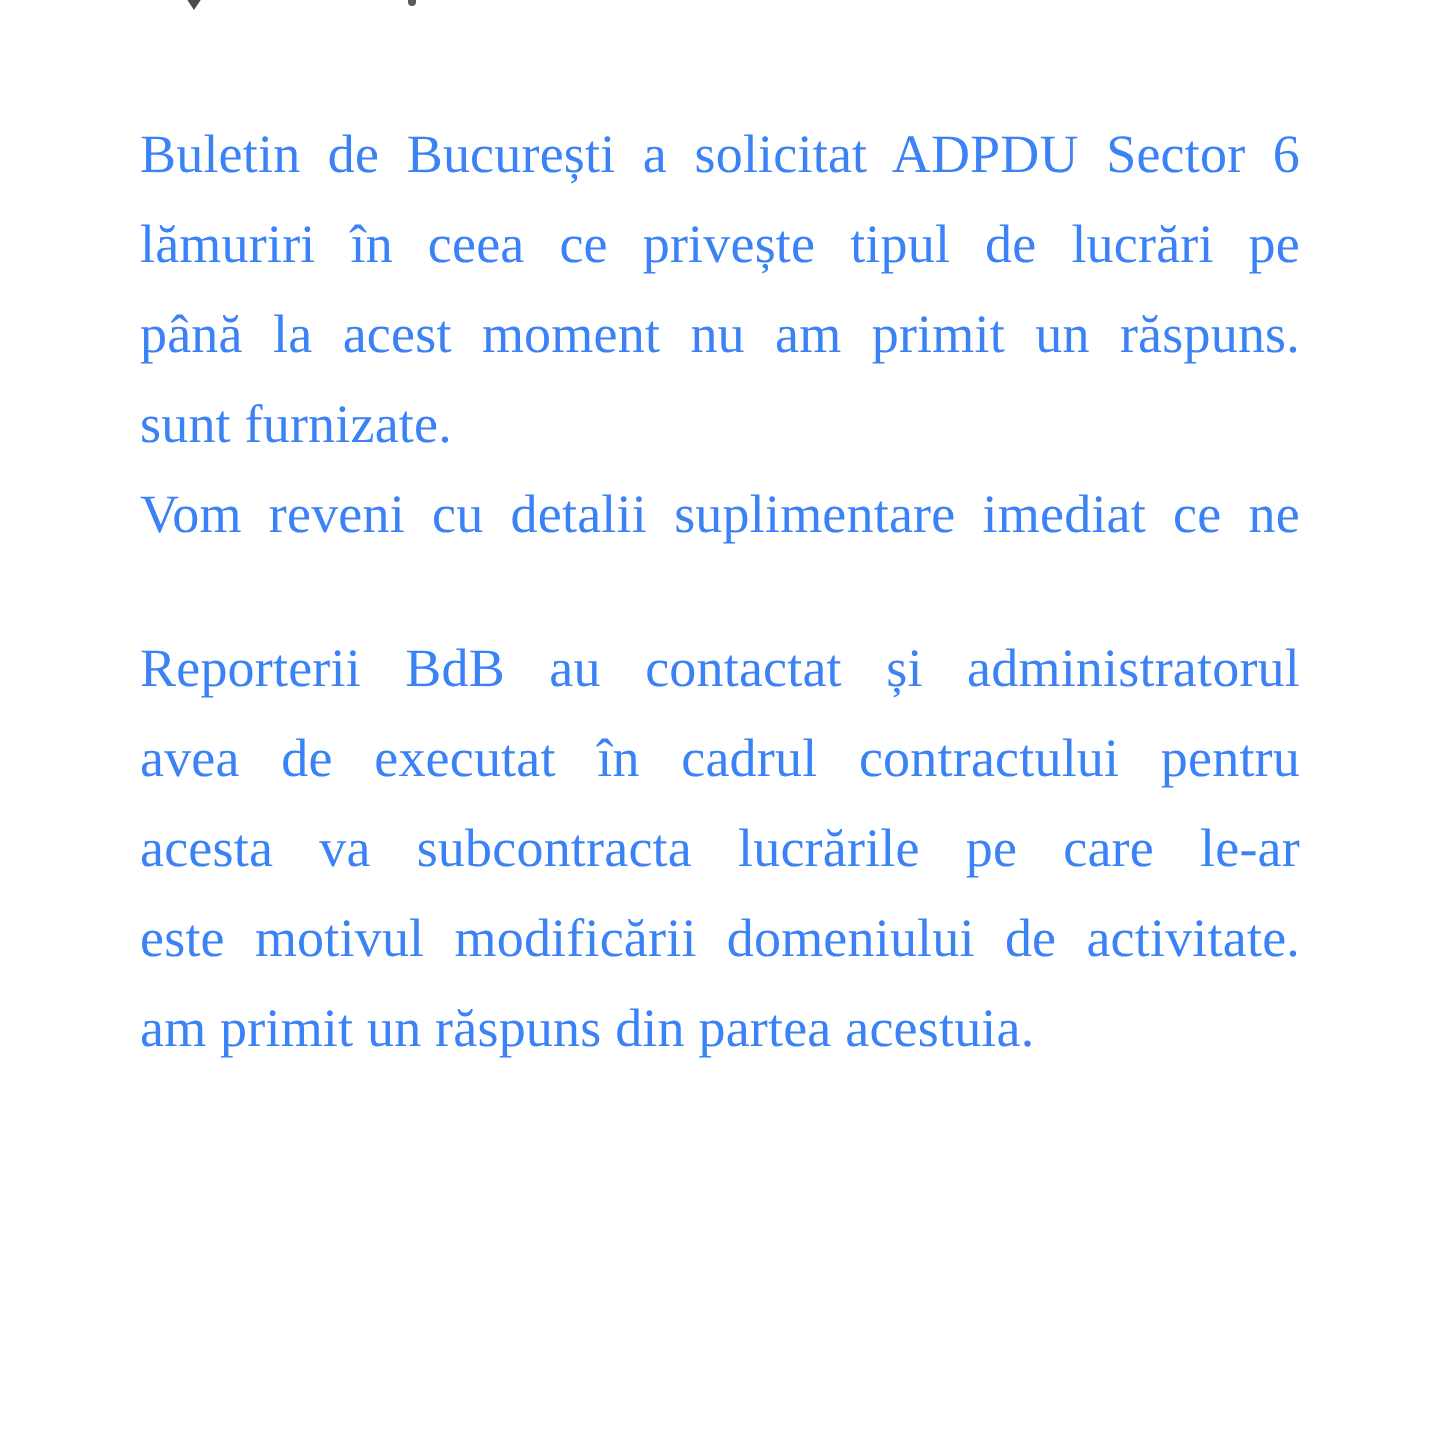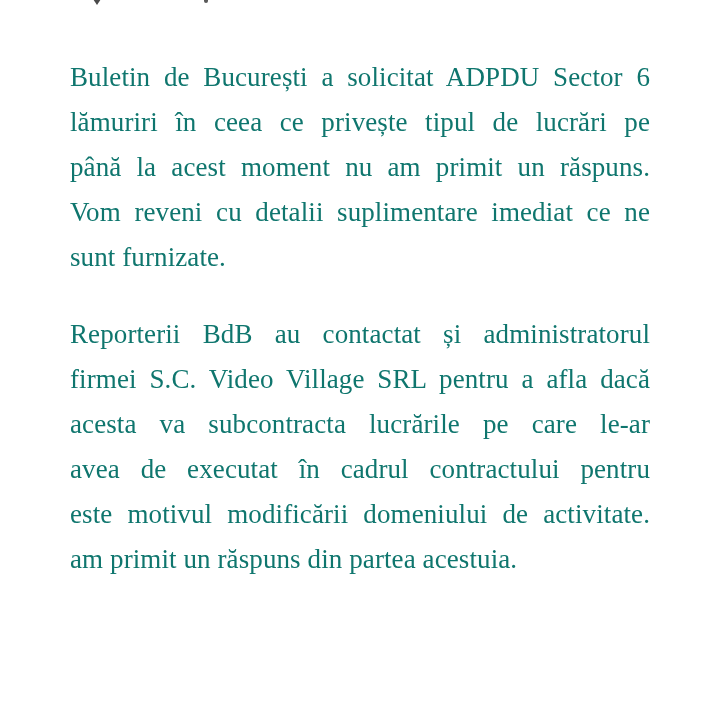"Buletin de București a solicitat" .article { color: #0f766e -> #3b82f6 }
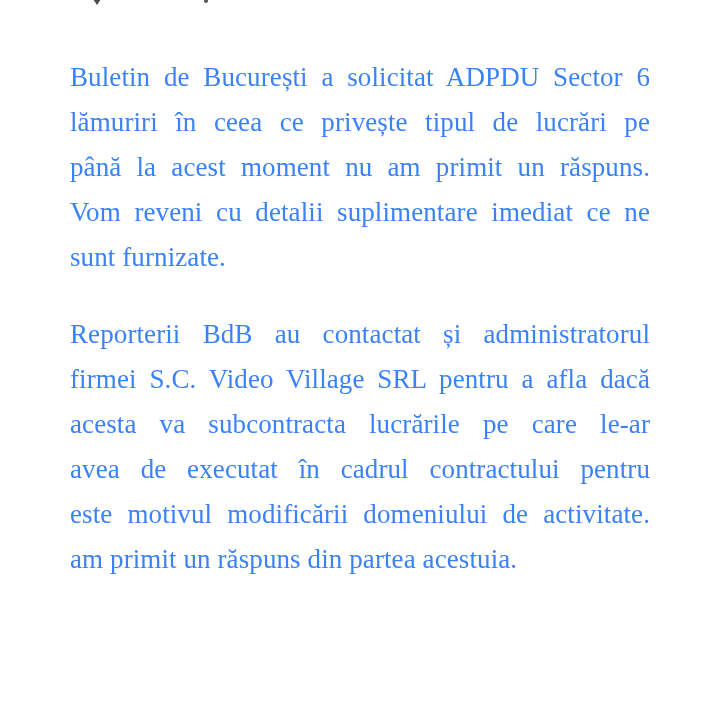"Vom reveni cu detalii suplimentare" div.line { order: before "sunt furnizate." -> after "sunt furnizate." }
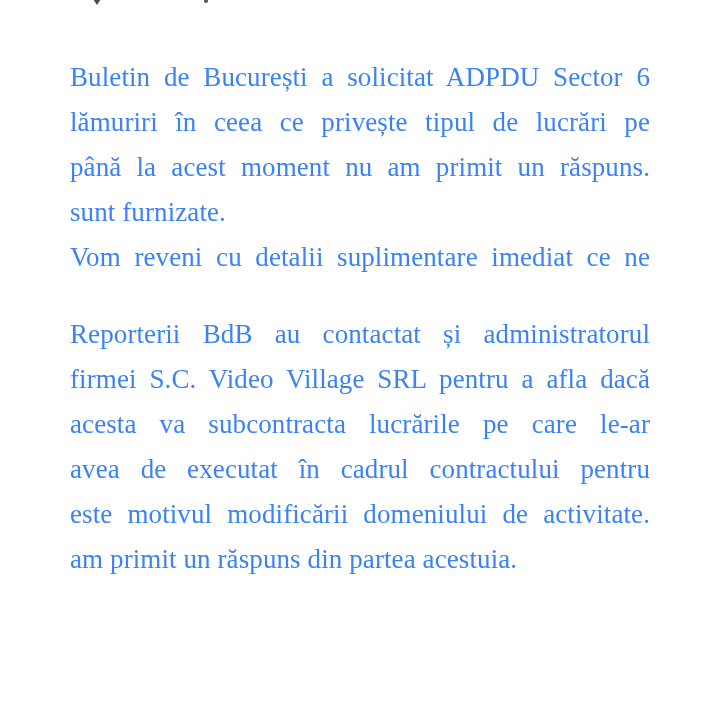"firmei S.C. Video Village SRL" div.line { html: <div>firmei S.C. Video Village SRL pentru a afla dacă</div> -> none }
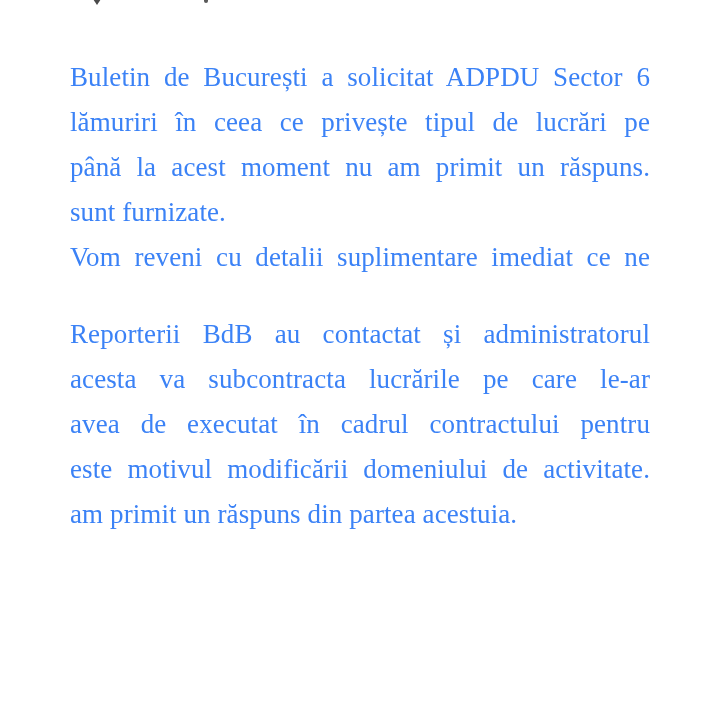"acesta va subcontracta lucrările pe" div.line { order: before "avea de executat în cadrul" -> after "avea de executat în cadrul" }
